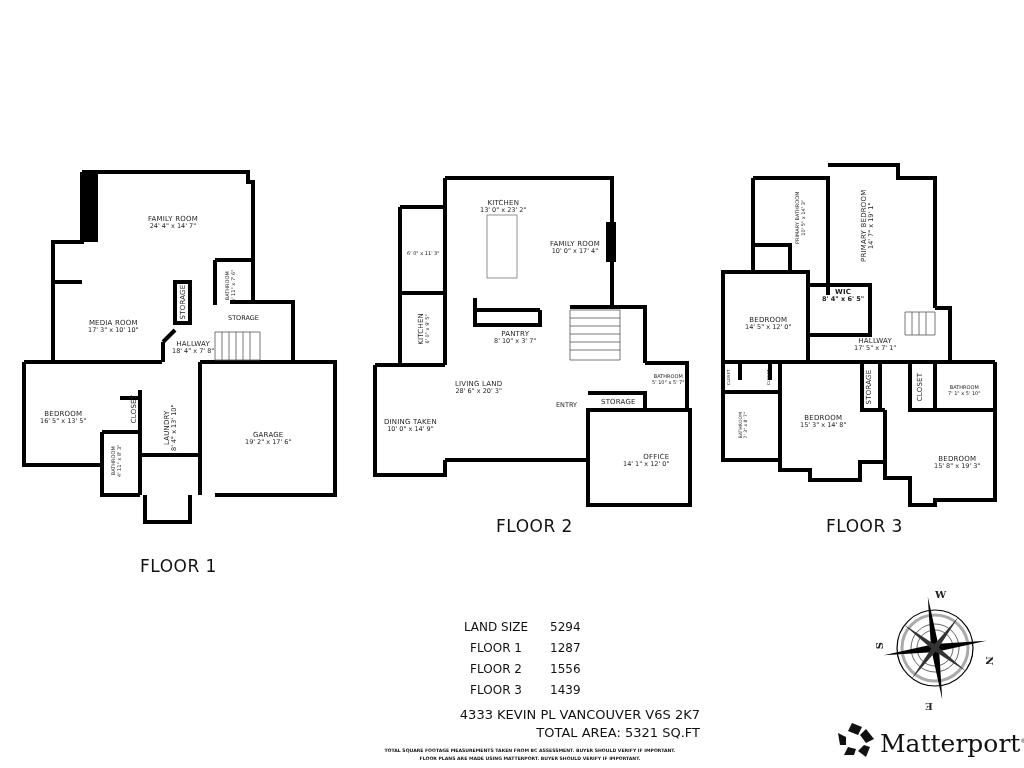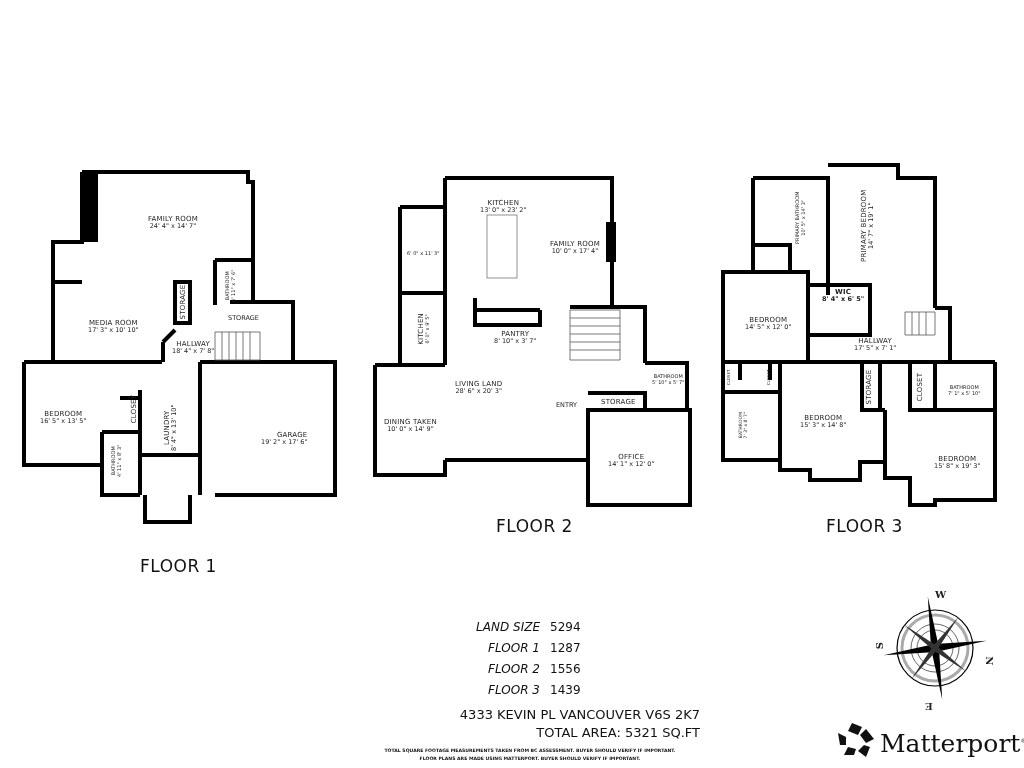"GARAGE" div.lbl { left: 261px -> 245px; text-align: right -> none }
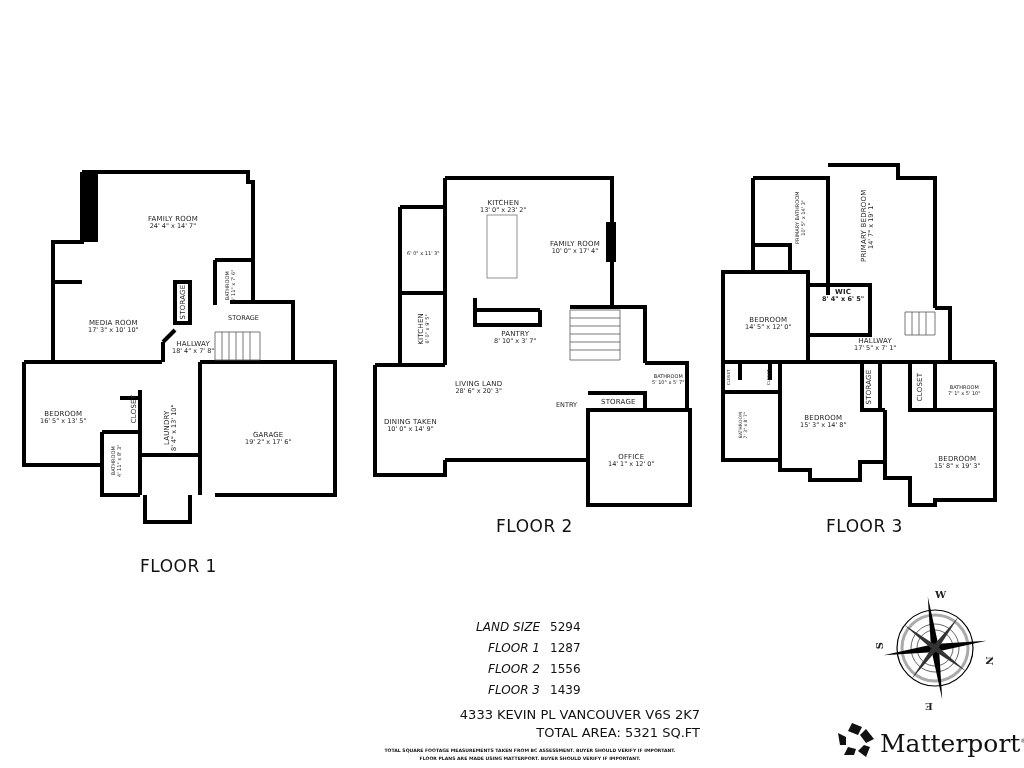"OFFICE" div.lbl { left: 608px -> 623px; text-align: none -> right }
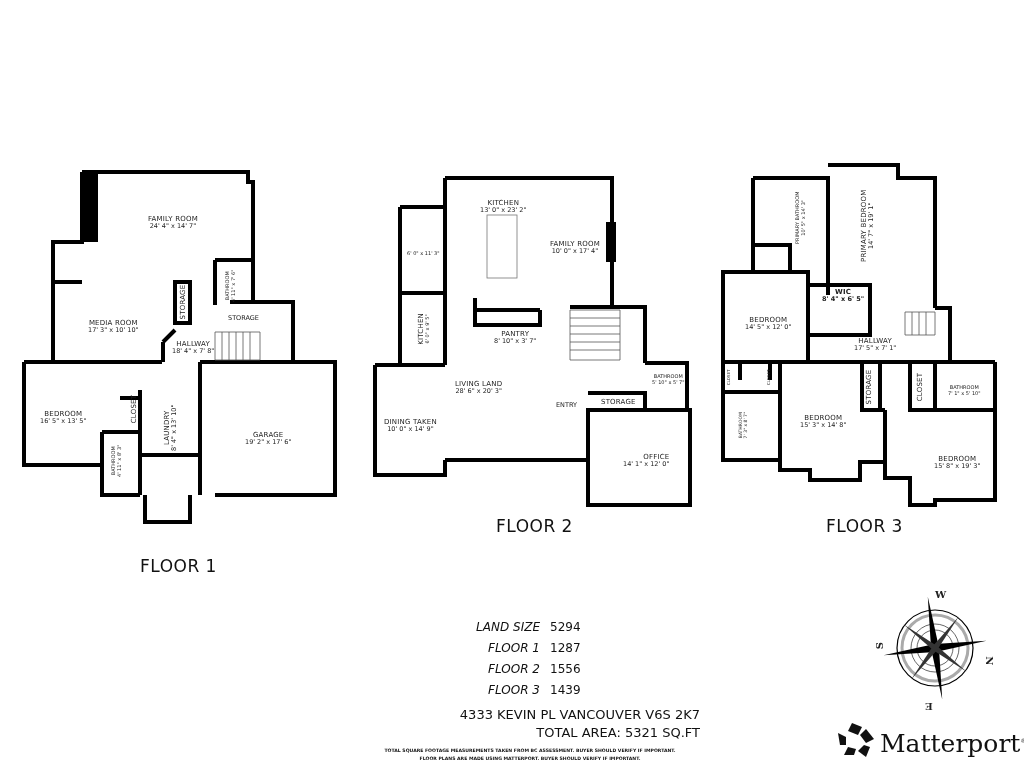"LAND SIZE" .stats .k { font-style: italic -> none; text-align: right -> center }
